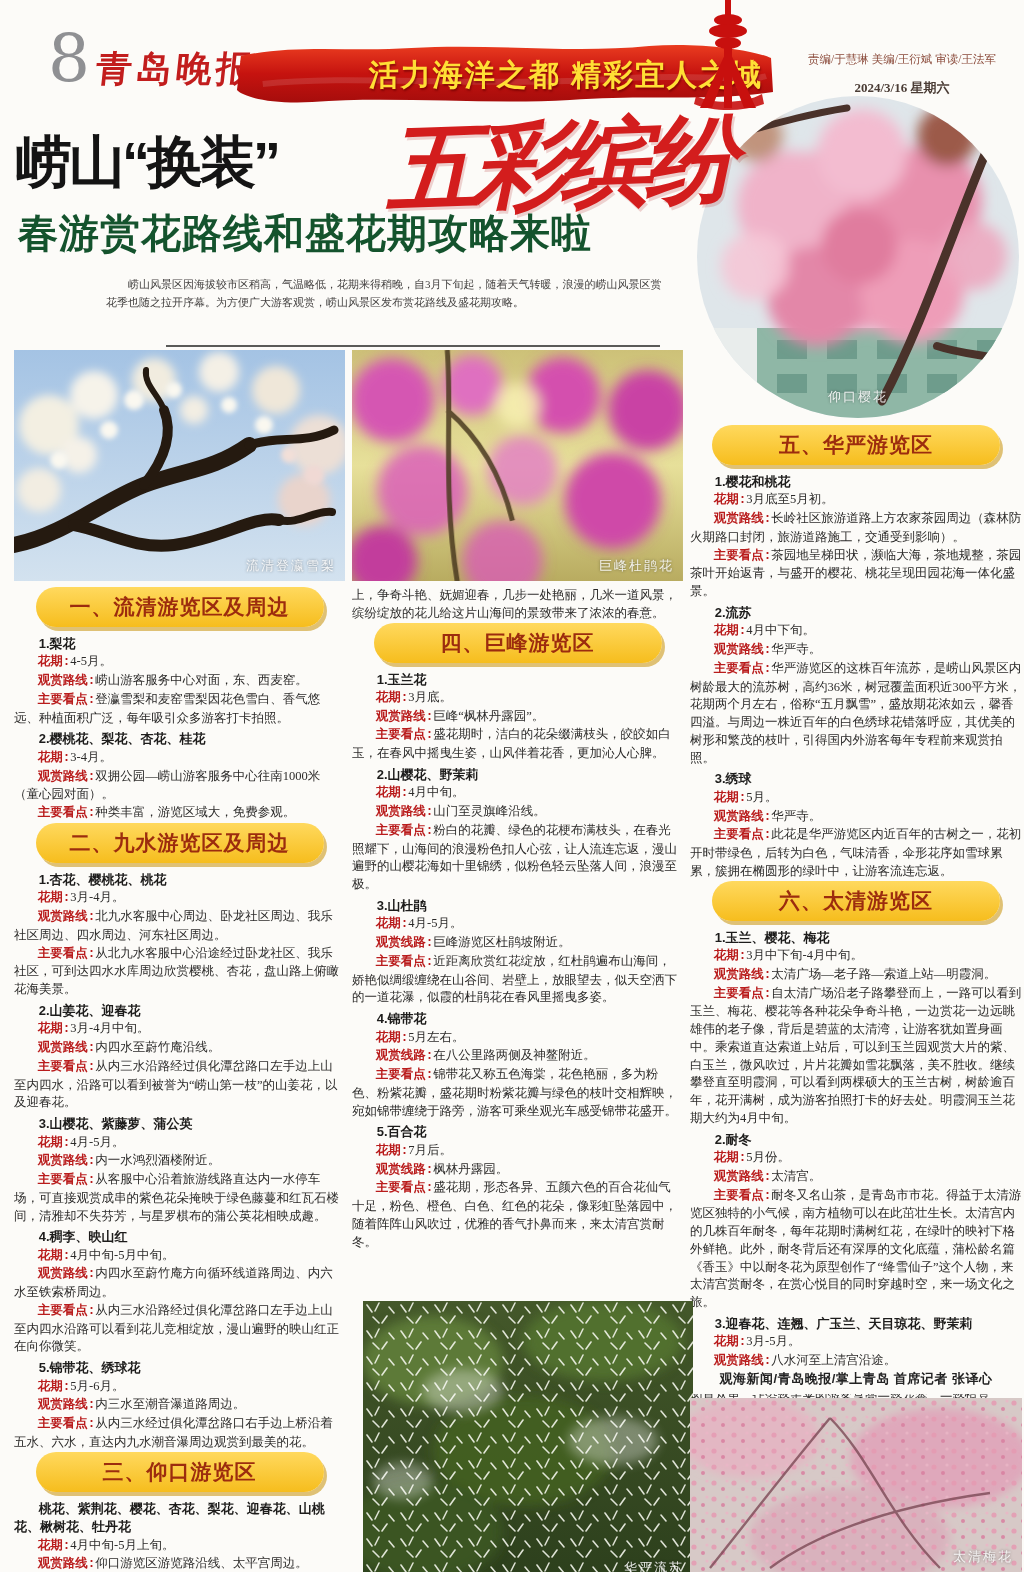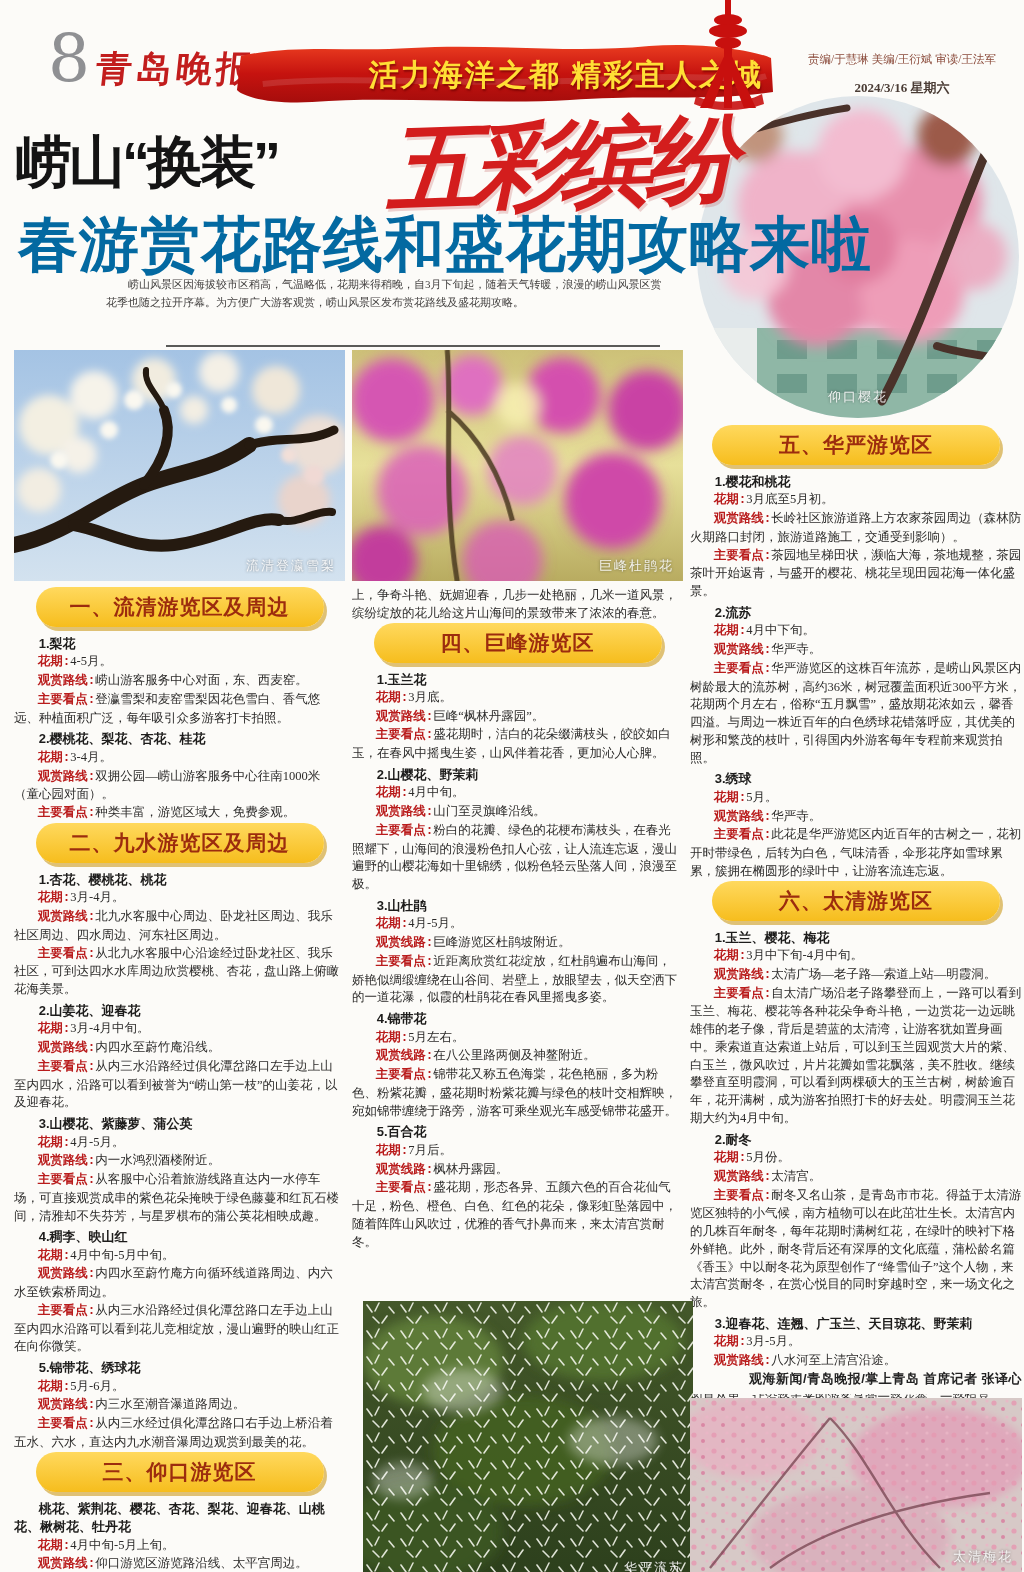"春游赏花路线和盛花期攻略来啦" .subtitle { color: #0369a1 -> #14532d; font-size: 60px -> 40px }
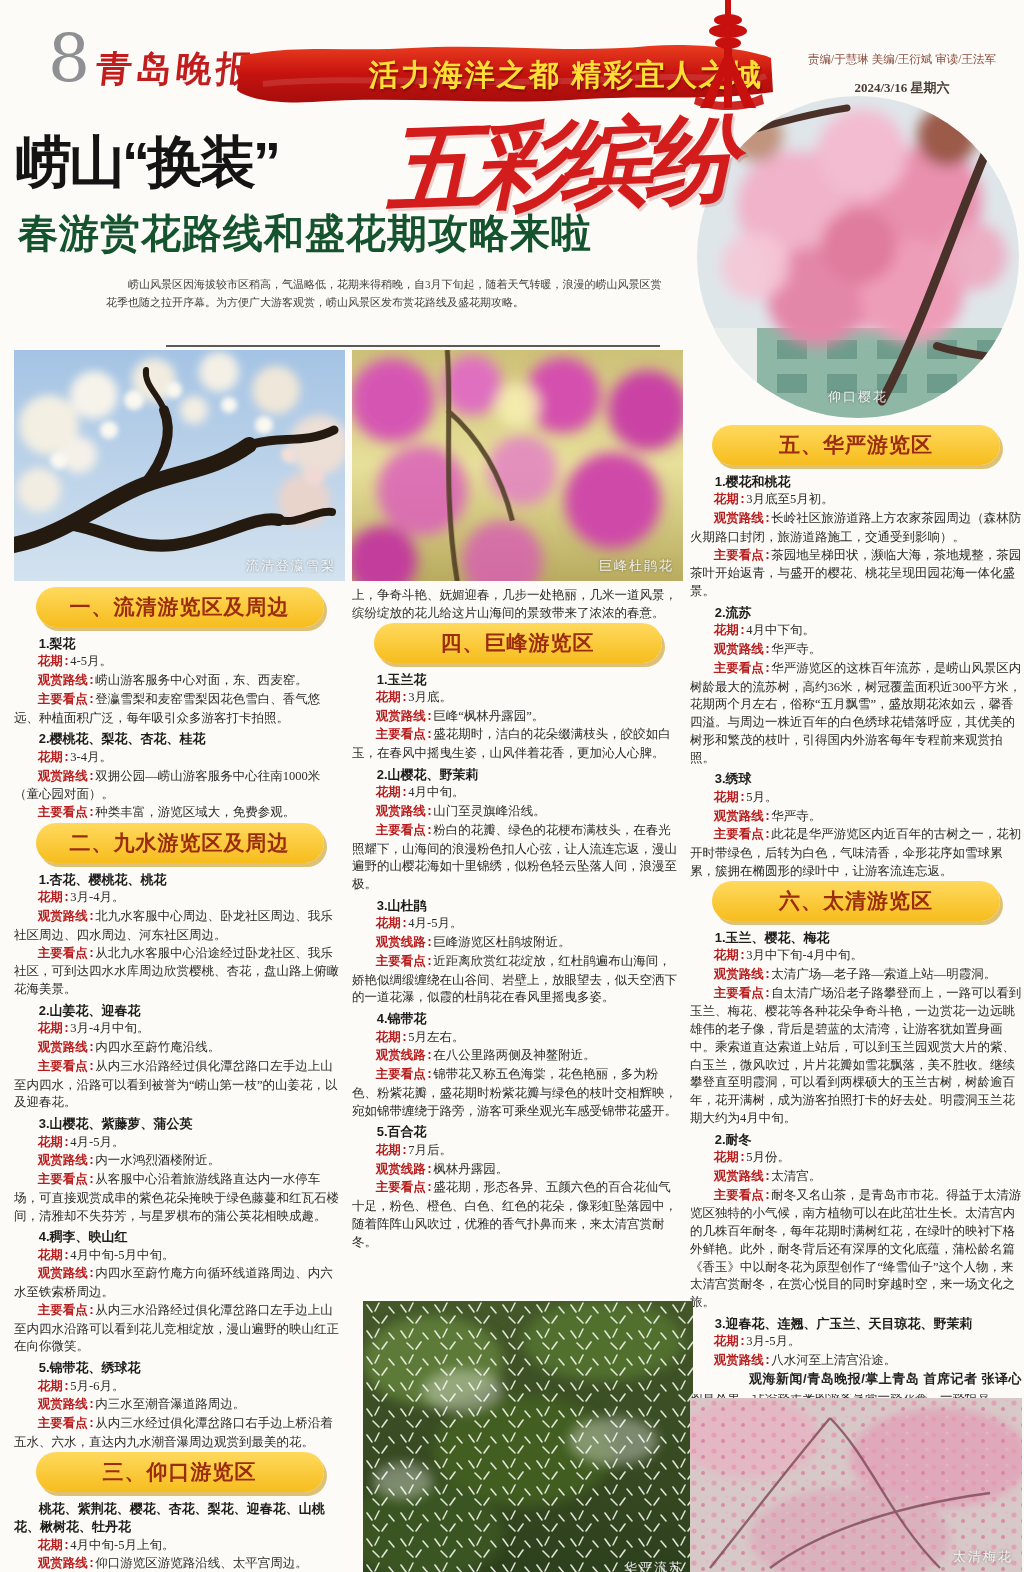"观海新闻/青岛晚报/掌上青岛 首席记者 张译心" .credit { text-align: right -> center }
